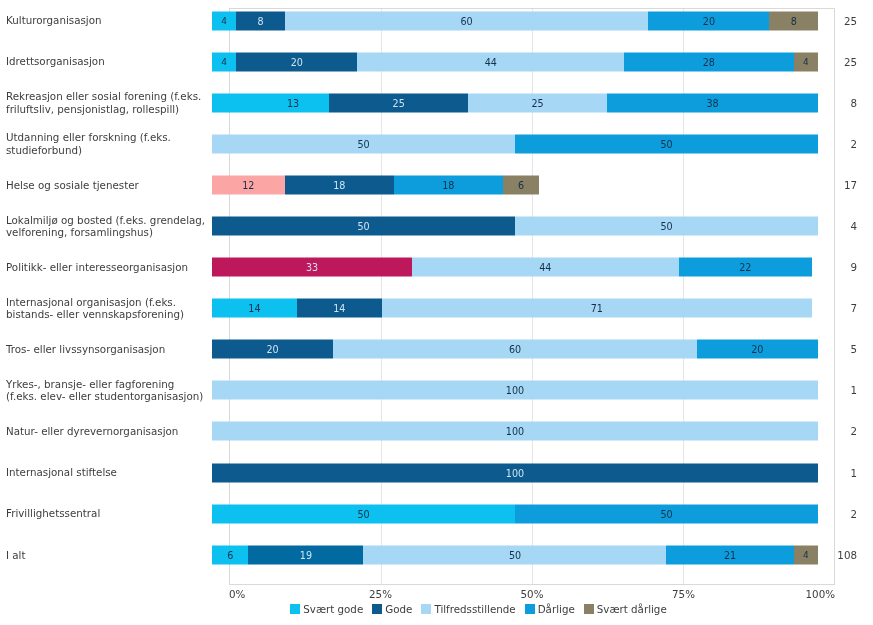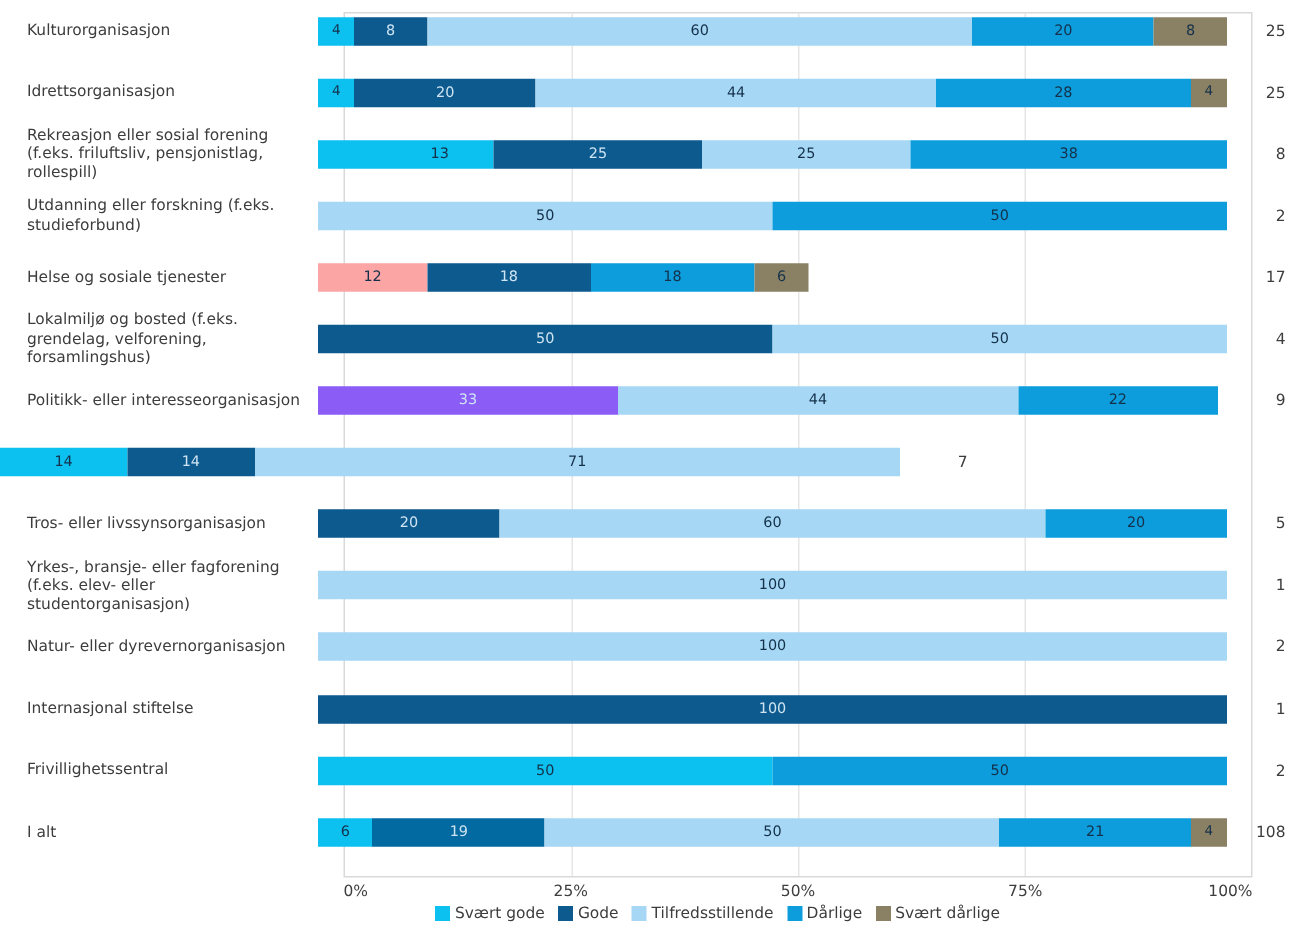"Kulturorganisasjon" .row-label { padding-left: 18px -> 6px }
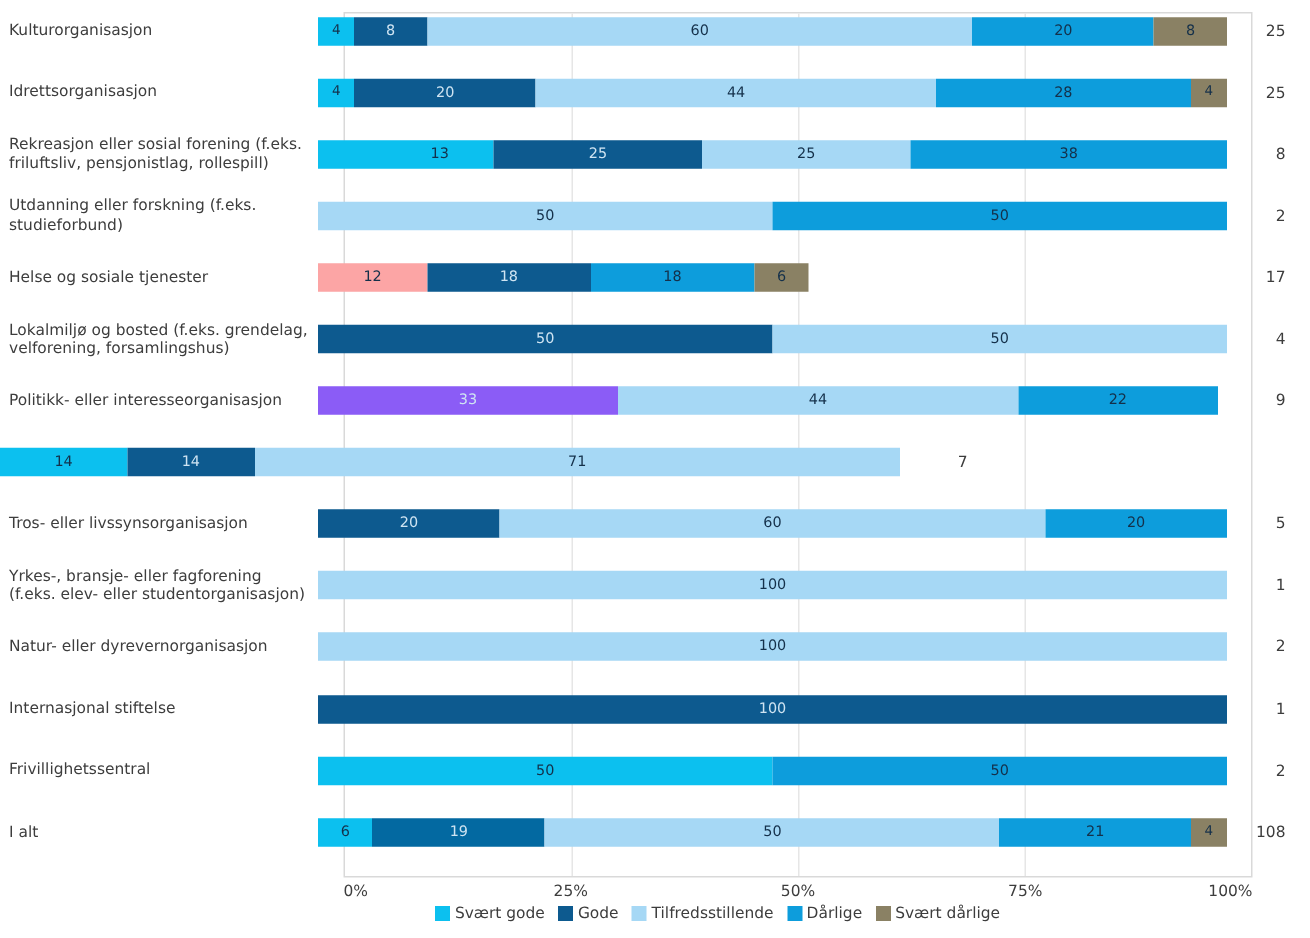"33" div.seg { background: #8b5cf6 -> #be185d }
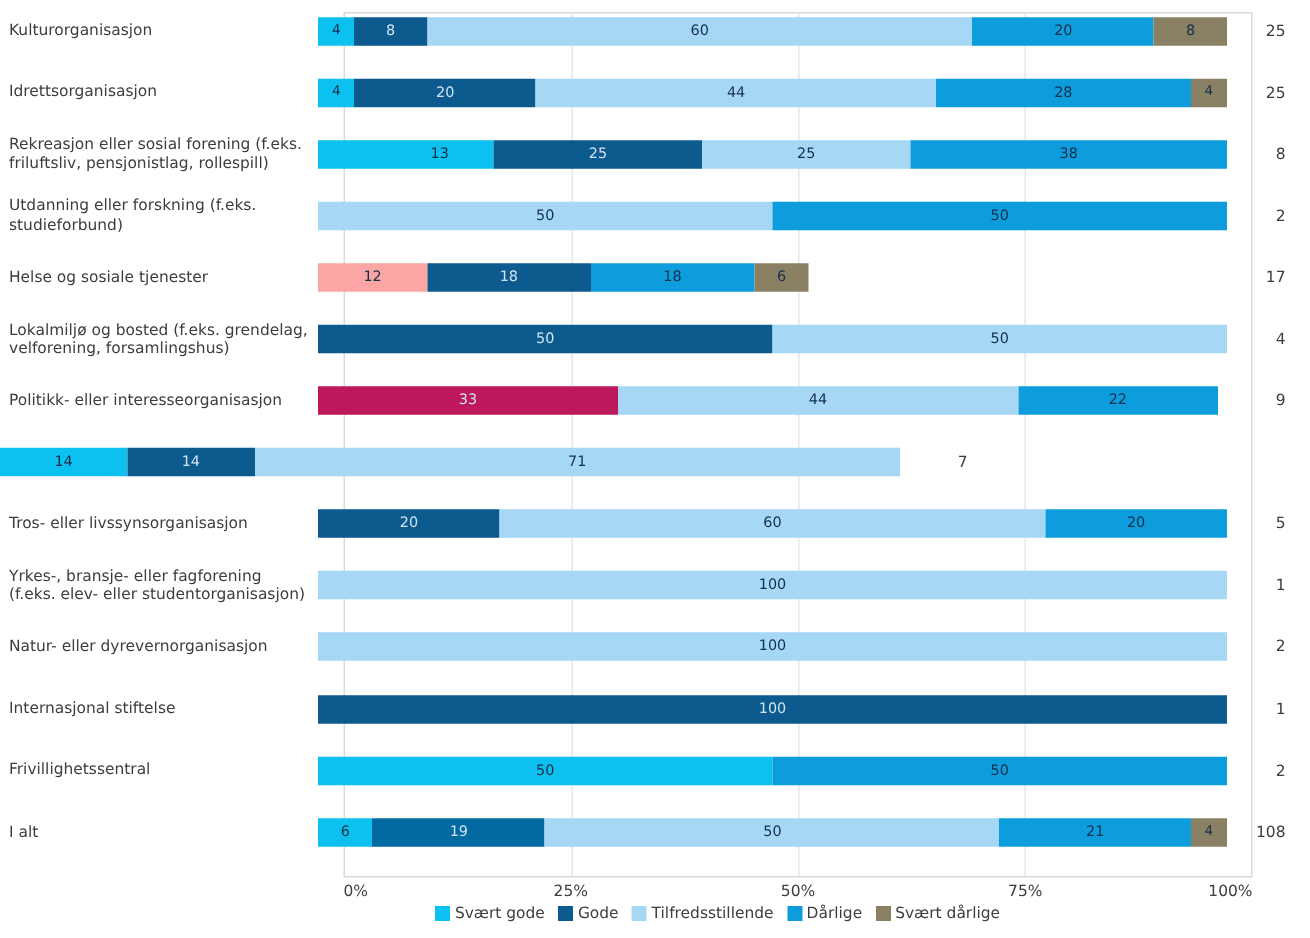"Internasjonal organisasjon (f.eks." div.row-label { html: none -> <div>Internasjonal organisasjon (f.eks. bistands- eller vennskapsforening)</div> }
